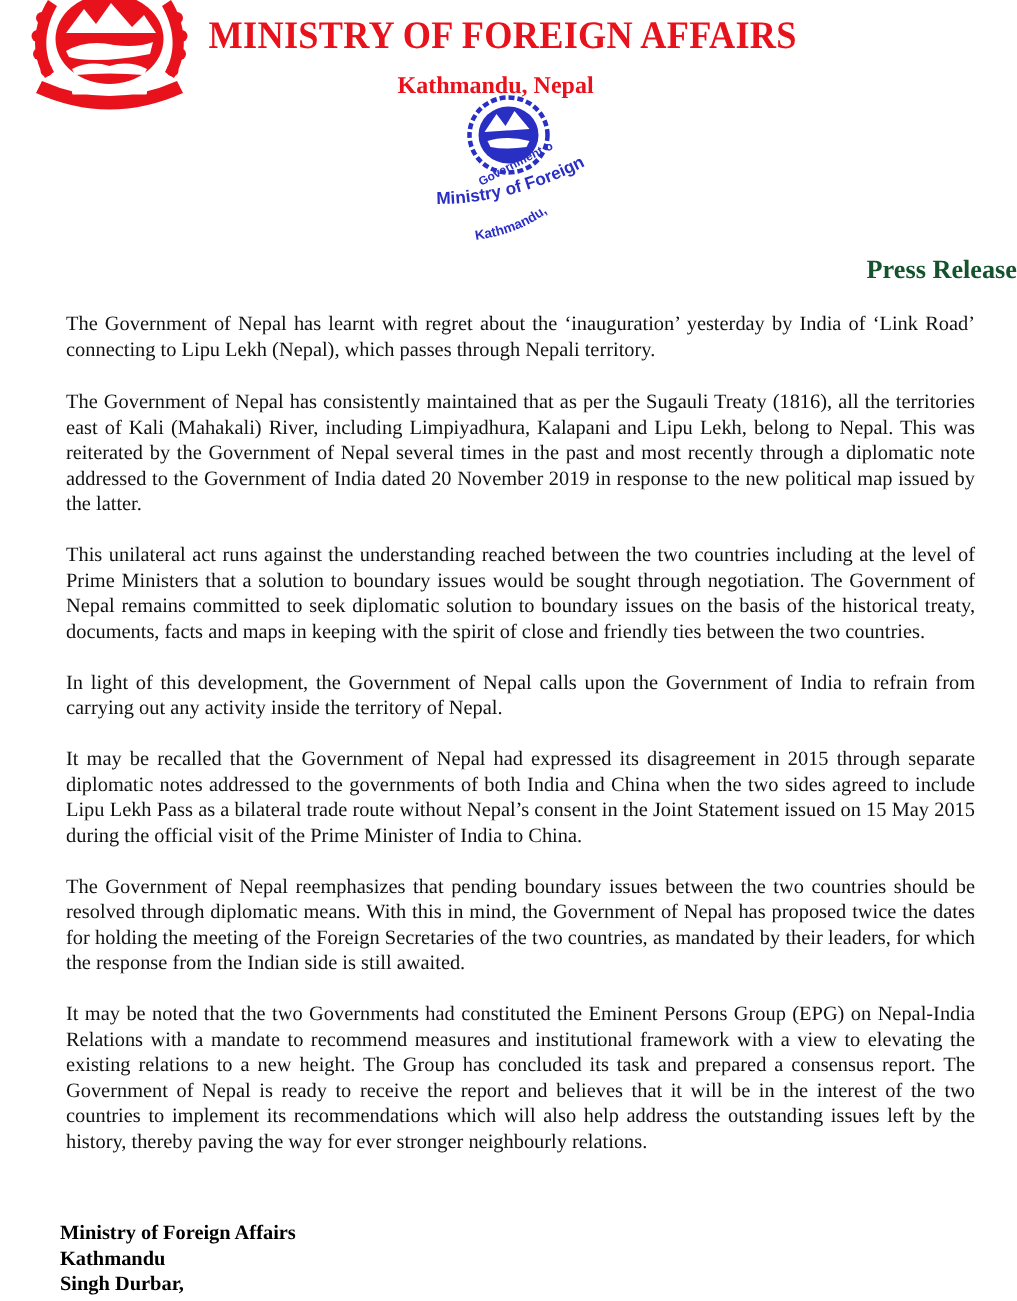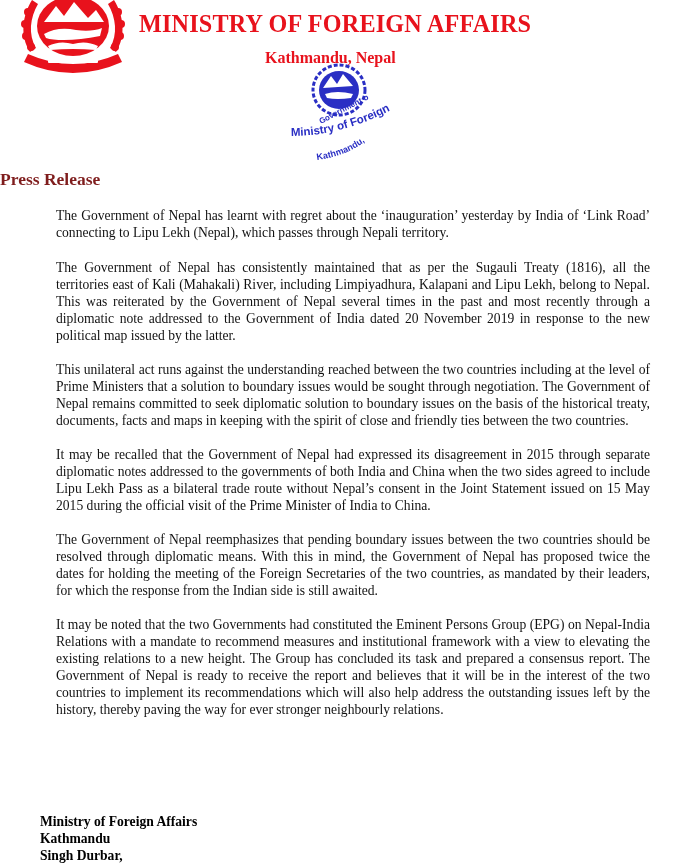"Press Release" .doc-title { color: #7f1d1d -> #14532d; text-align: left -> right }
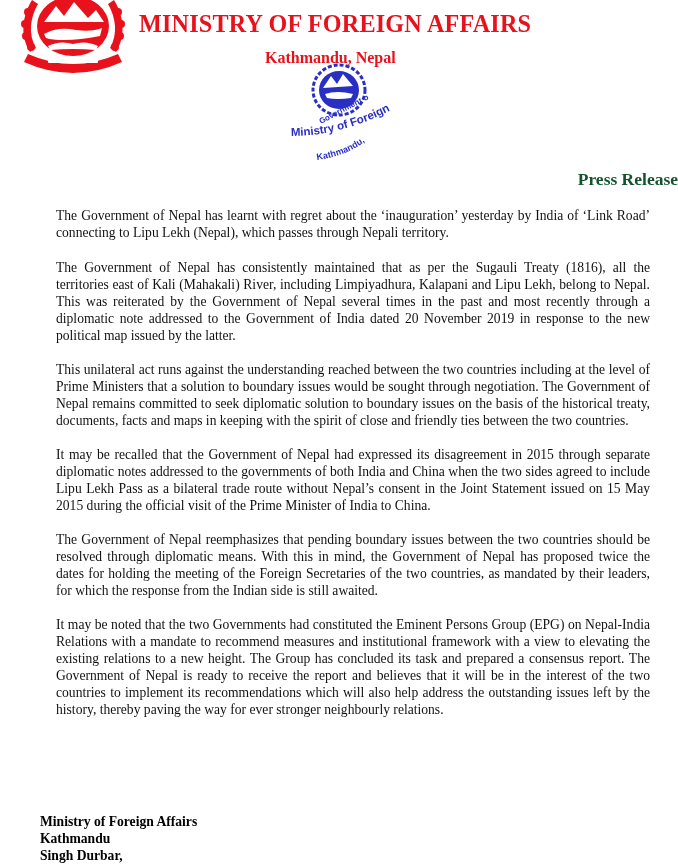"The Government of Nepal has" .para { margin: 0 0 17px 16px -> 0 0 17px 4px }
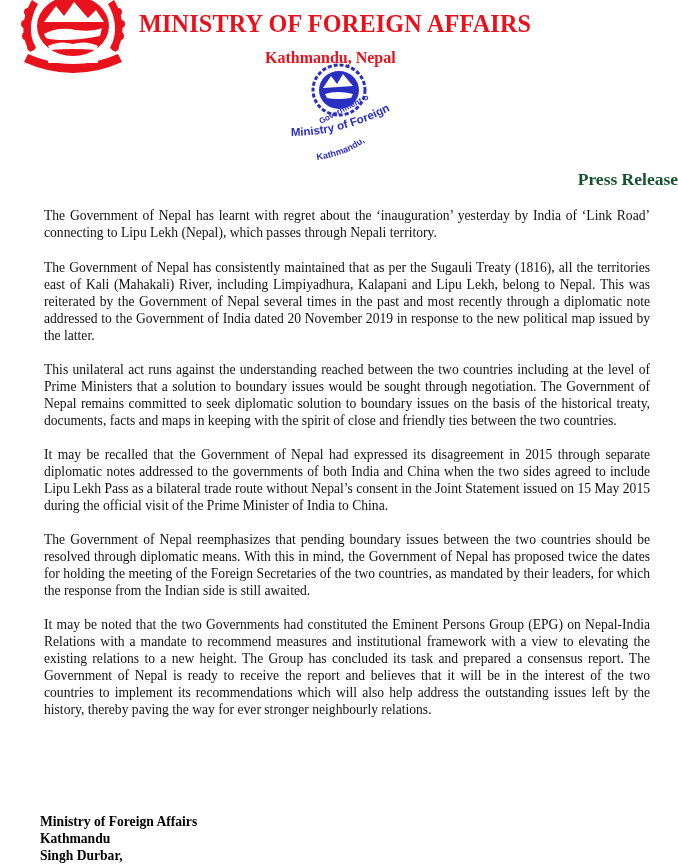"In light of this development," p.para { html: none -> <p>In light of this development, the Government of Nepal calls upon the Government of India to refrain from carrying out any activity inside the territory of Nepal.</p> }
